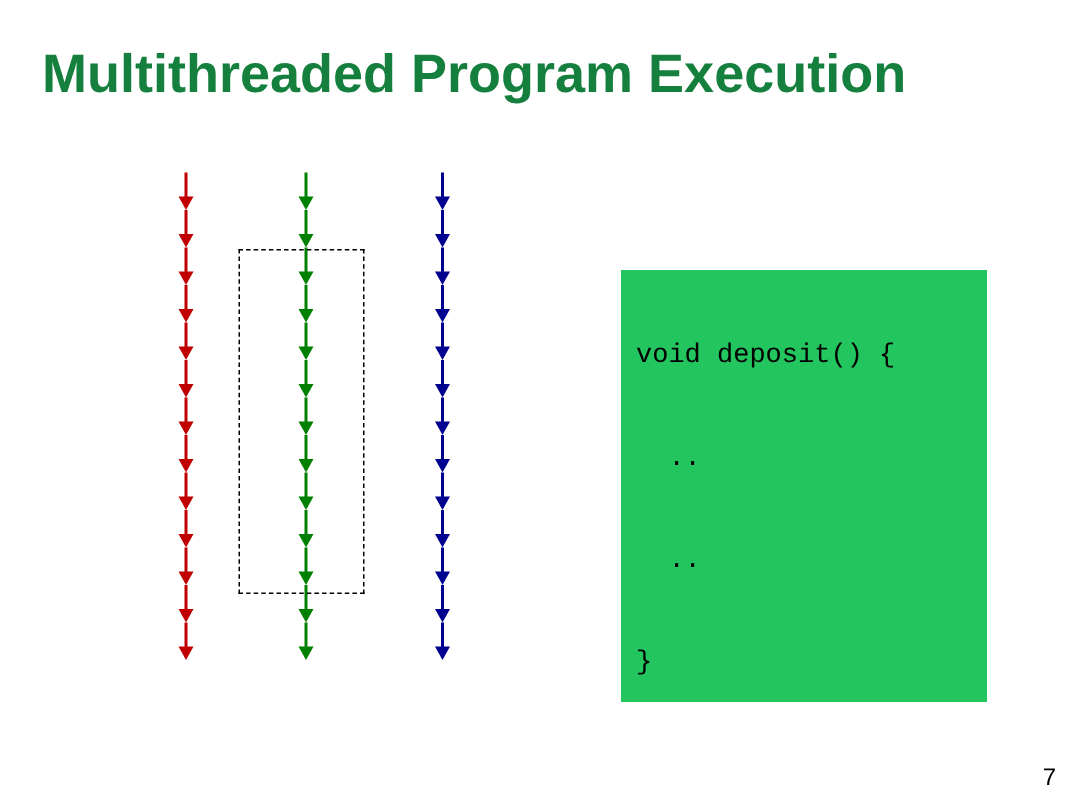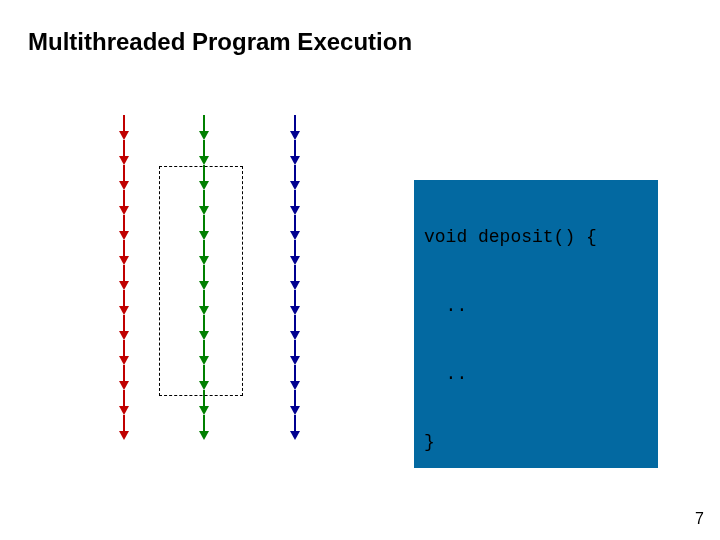"Multithreaded Program Execution" .title { color: #000000 -> #15803d; font-size: 24px -> 36px }
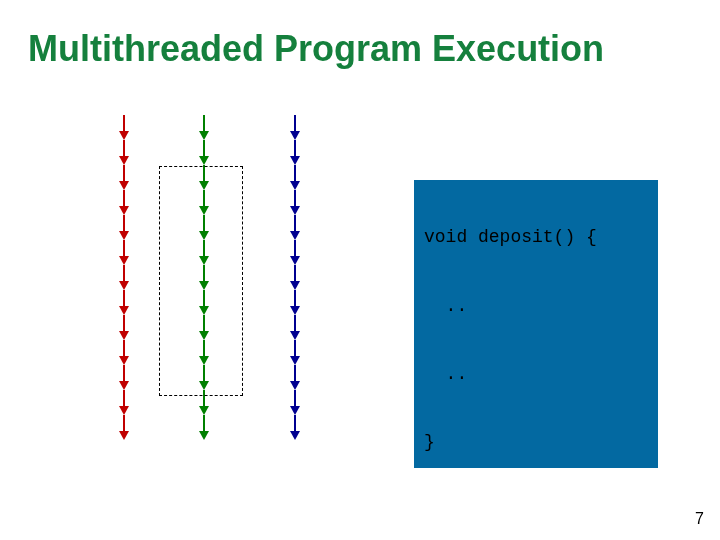"void deposit() { .. .." .code-box { background: #0369a1 -> #22c55e }
